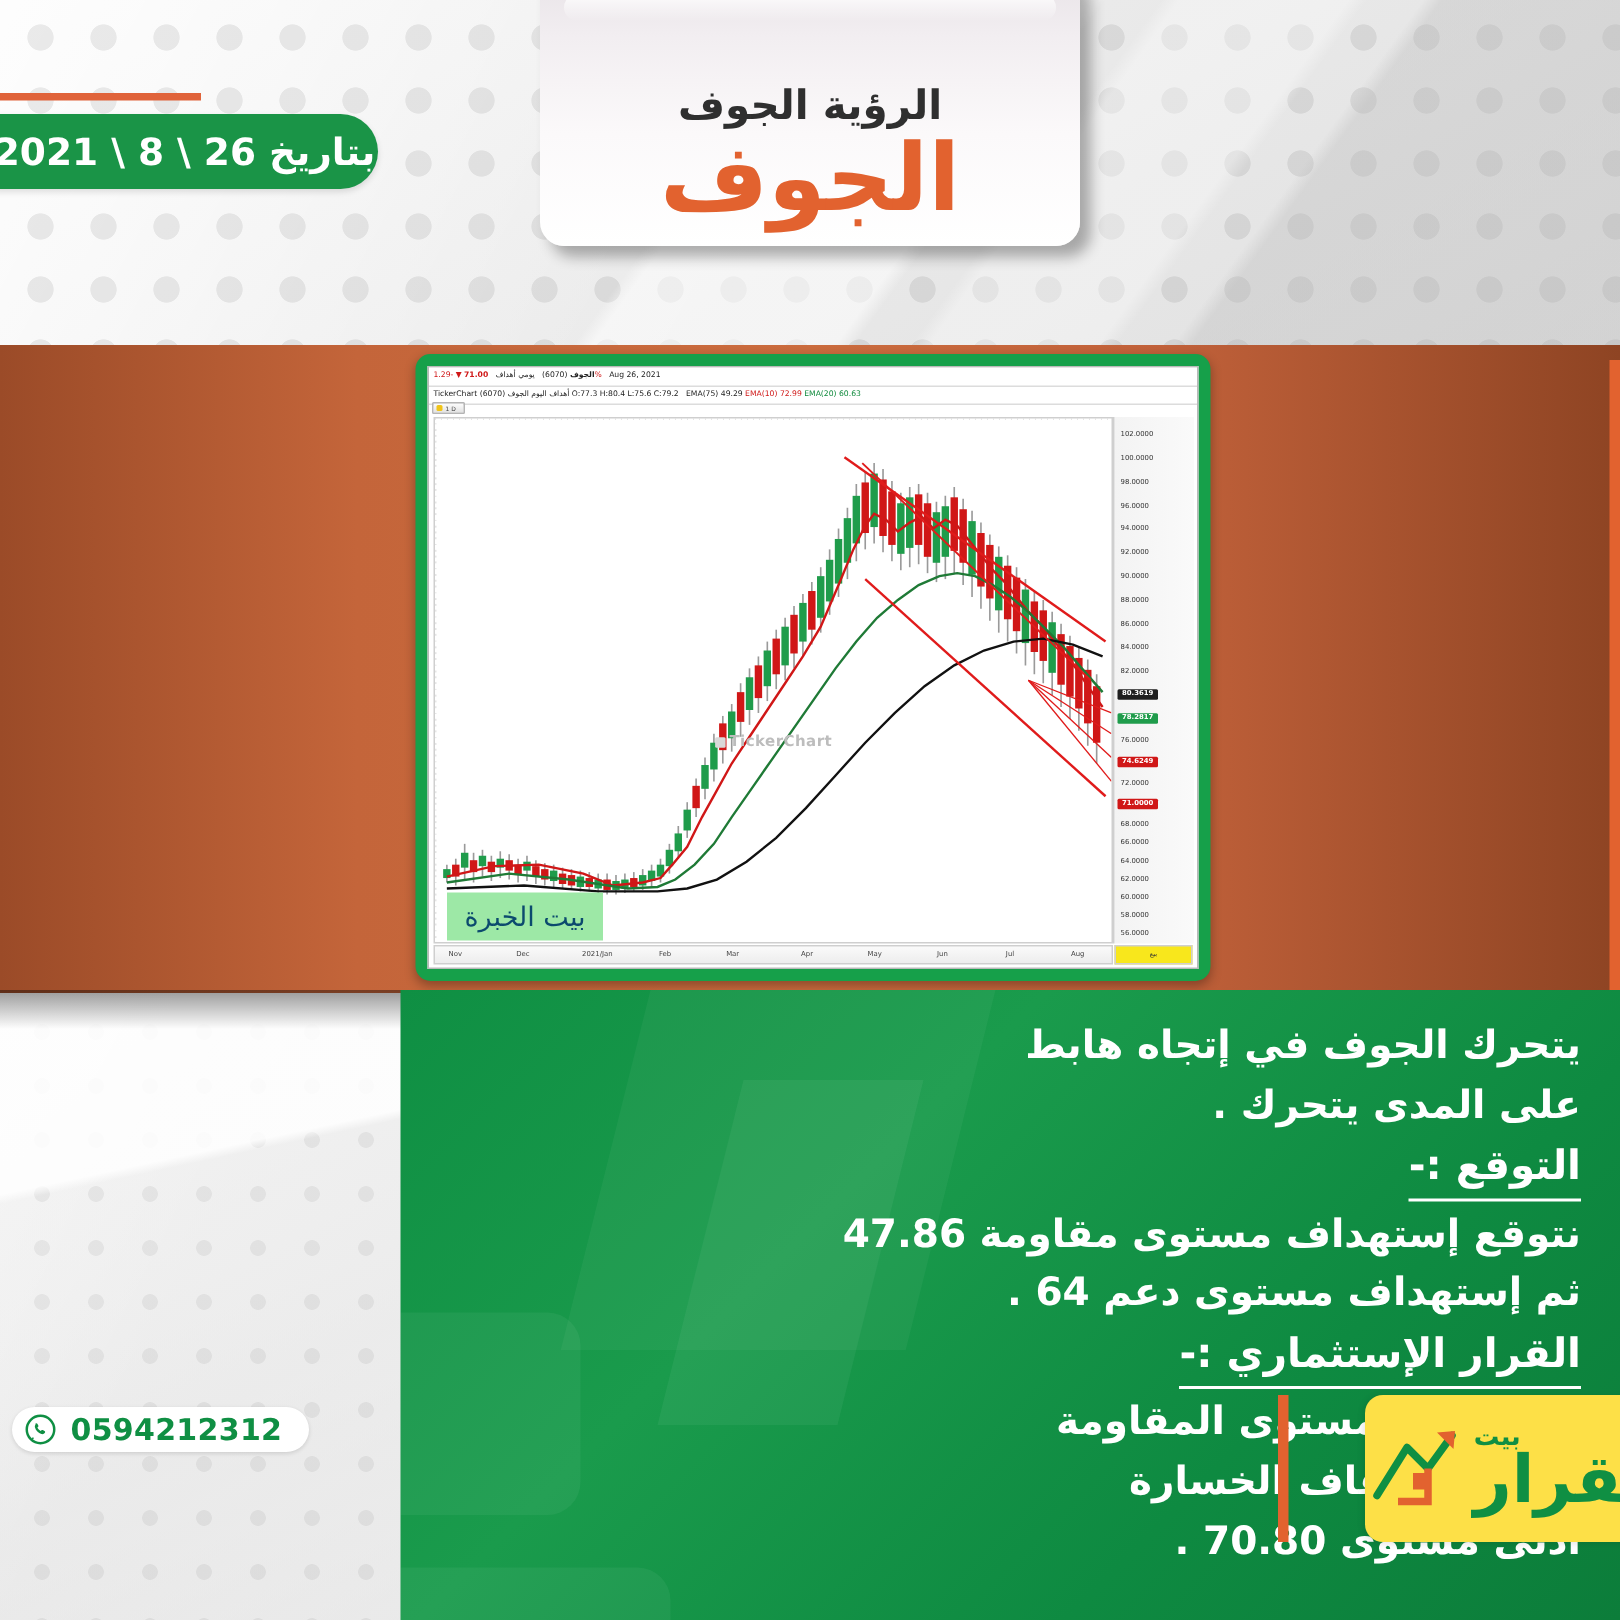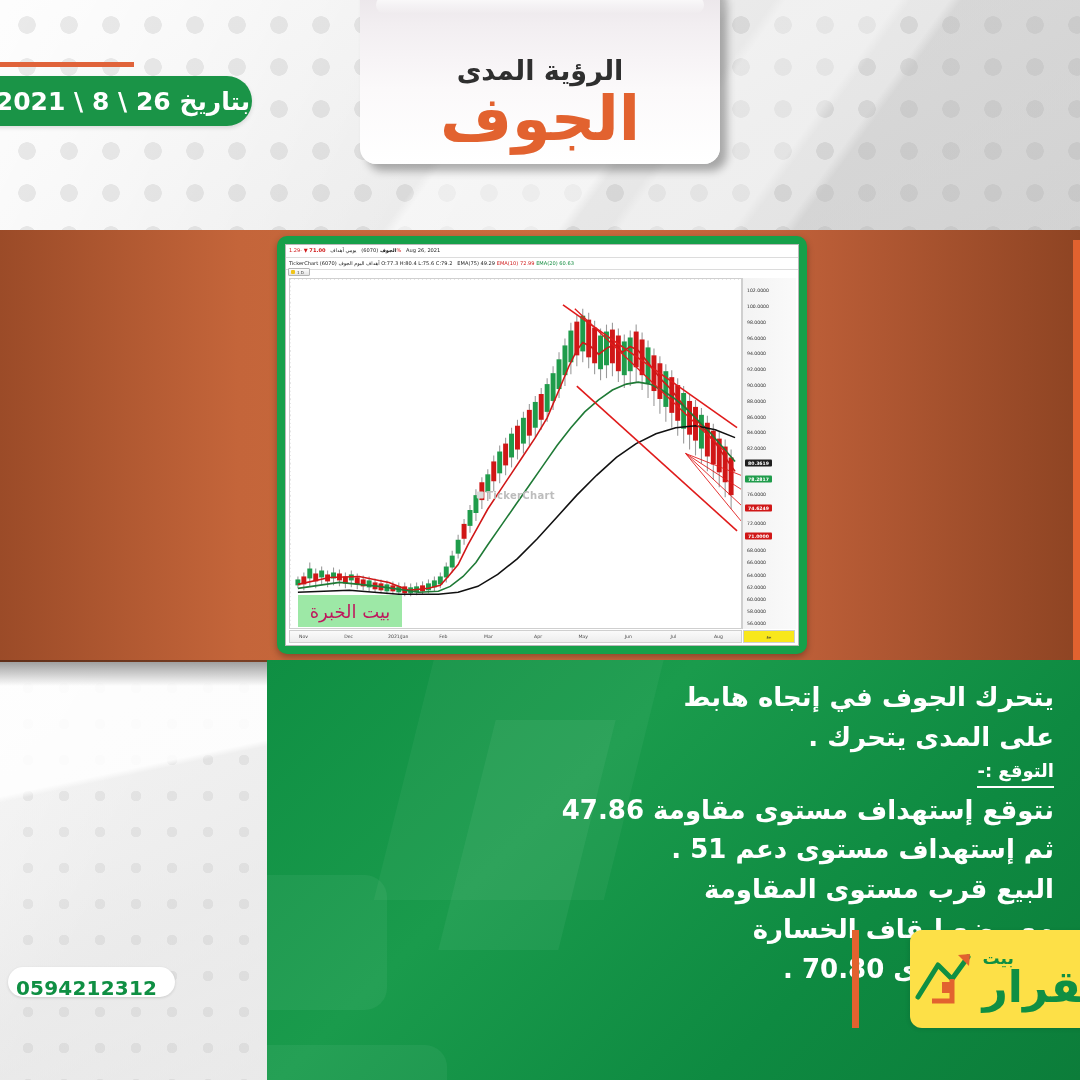"الرؤية المدى" div.title-sub { text: المدى -> الجوف }
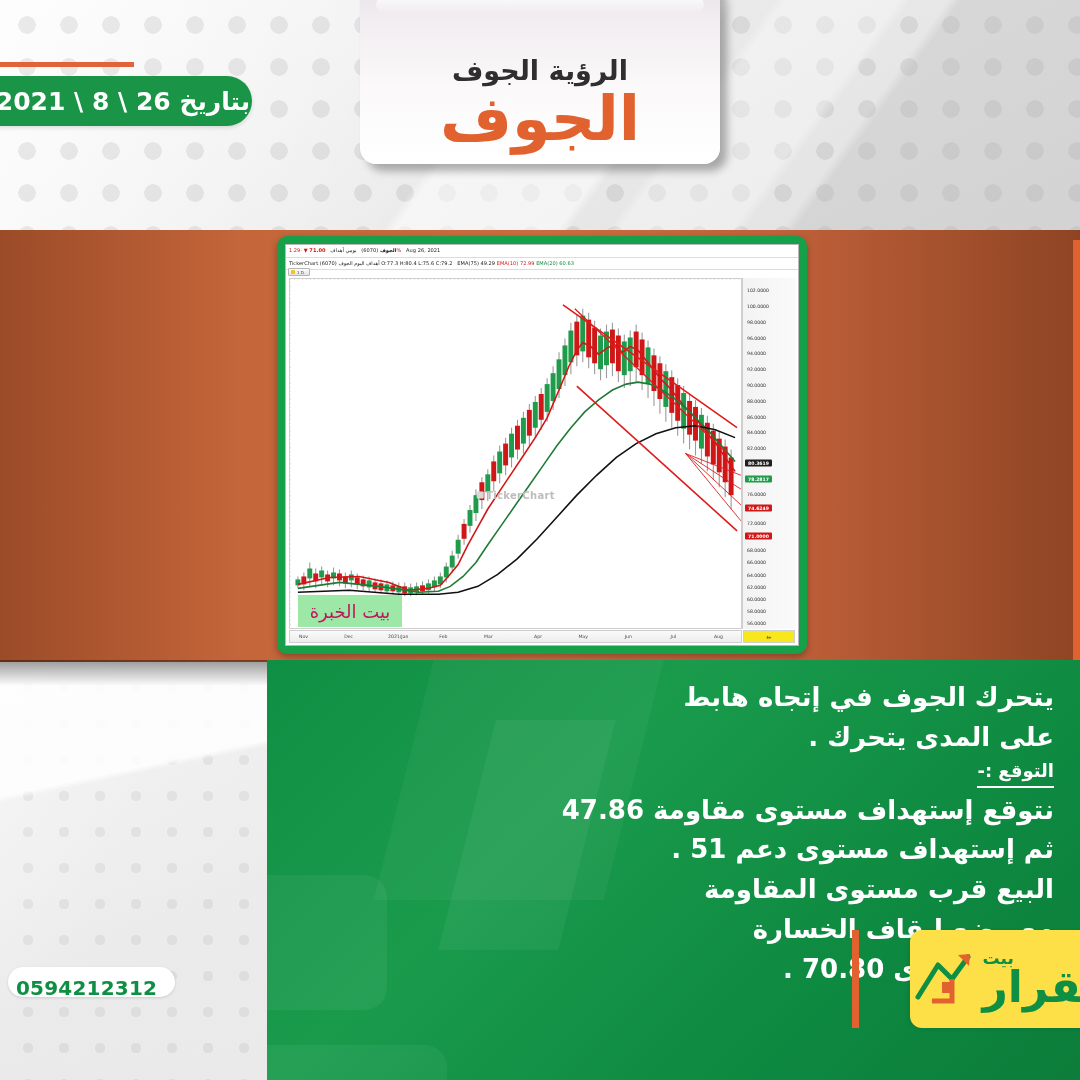"بيت الخبرة" .chart-wm-box span { color: #be185d -> #0c4a6e }
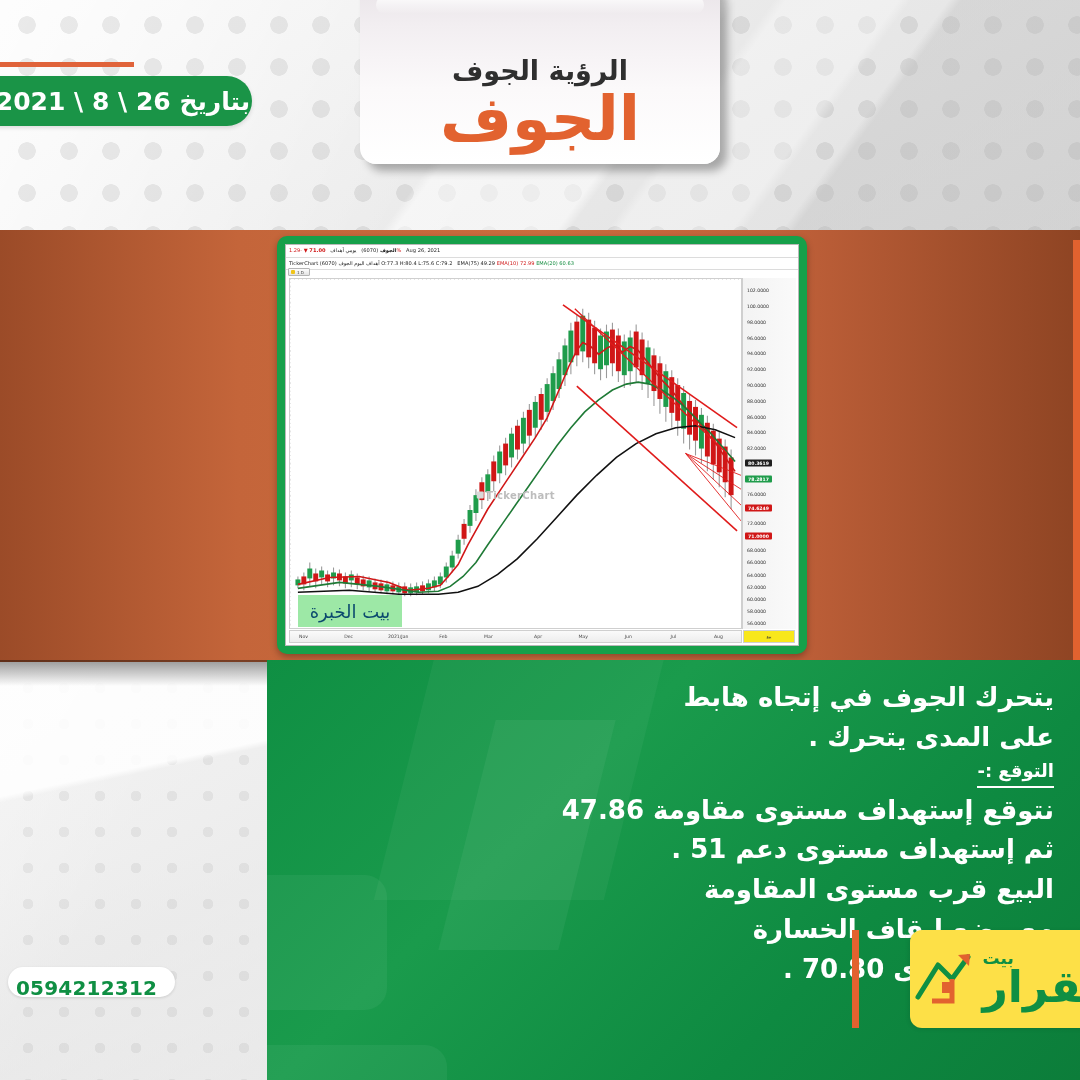"التوقع :-" .gp-head { font-size: 18px -> 27px }
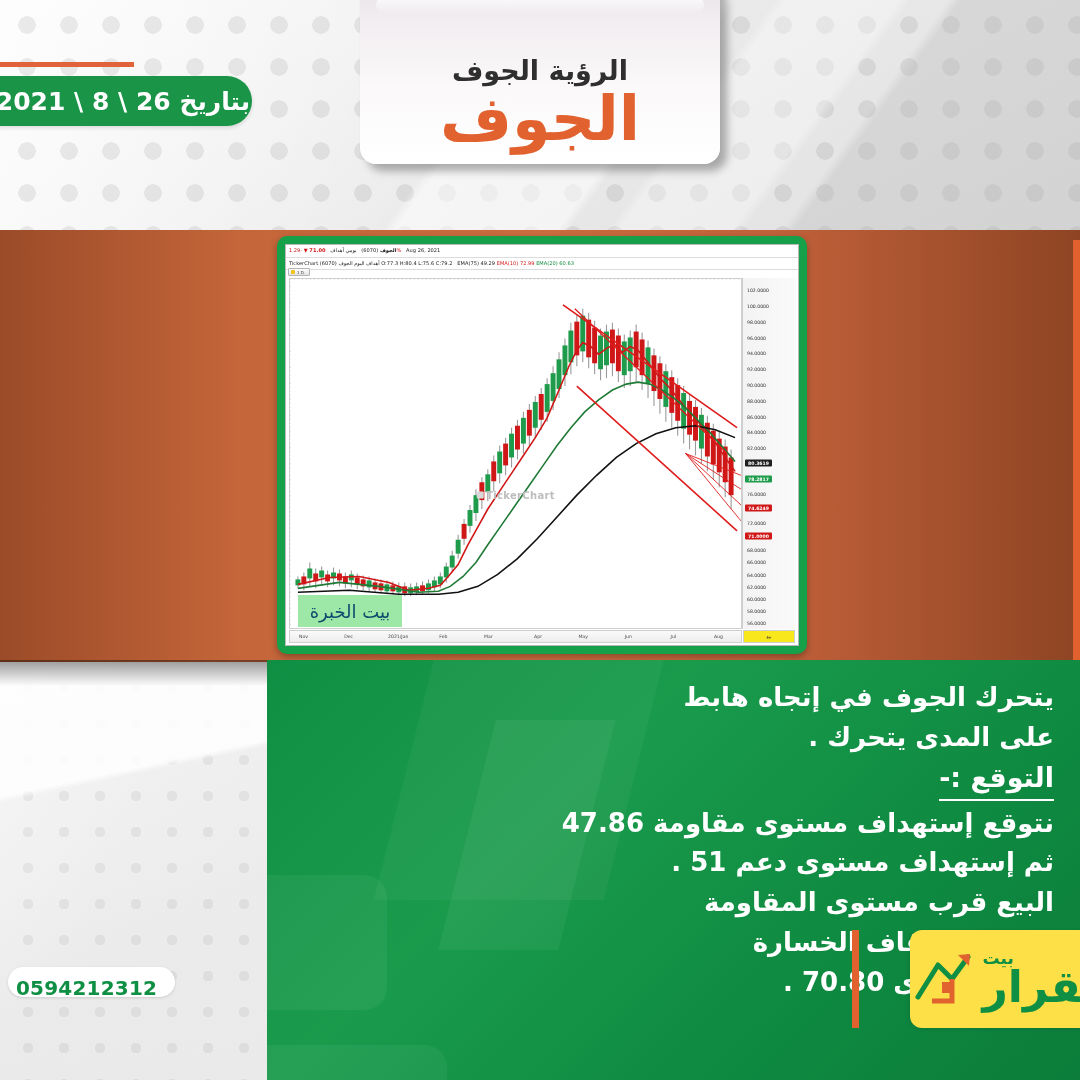"ثم إستهداف مستوى دعم 51" div.gp-line { text: 51 -> 64 }
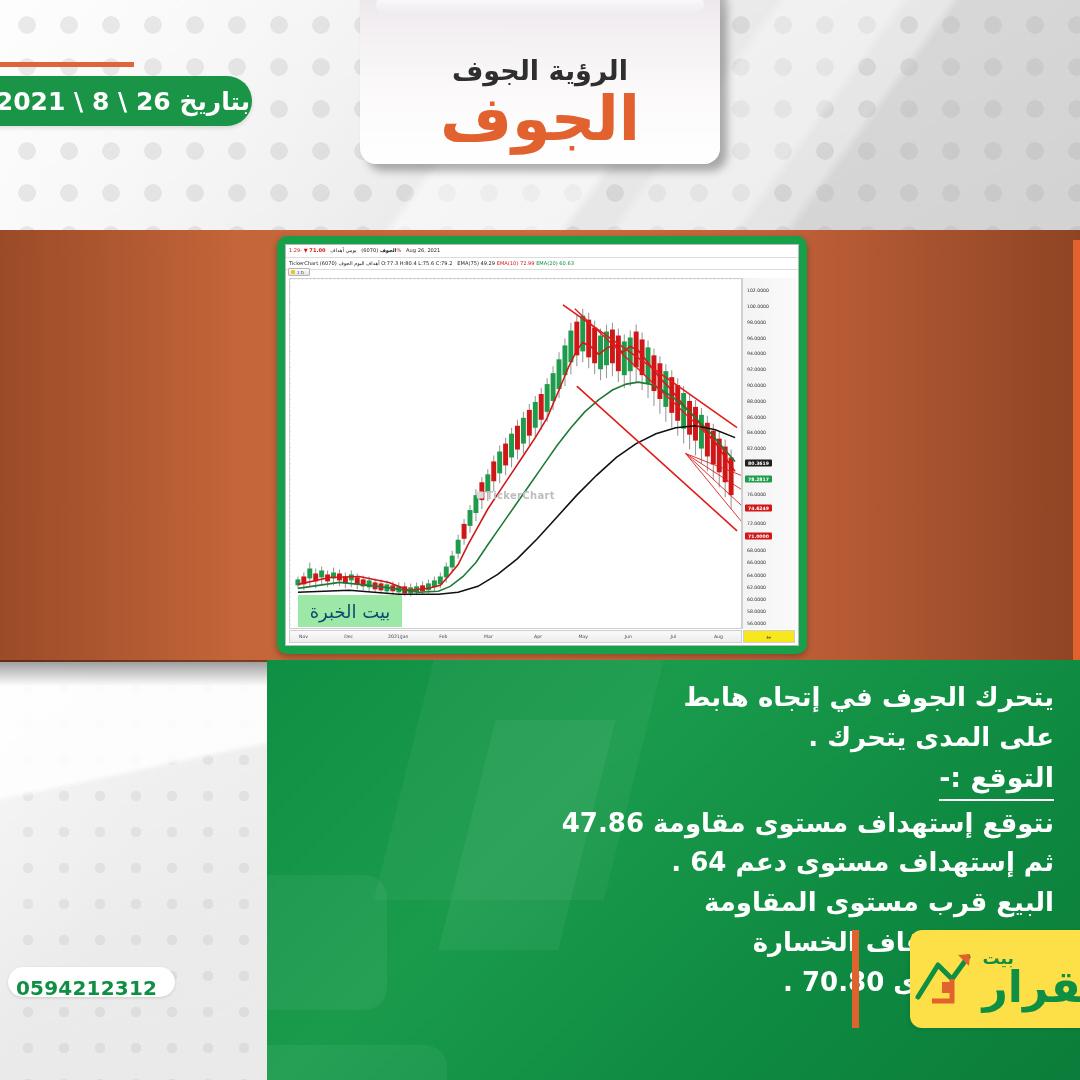"القرار الإستثماري :-" div.gp-head-wrap { html: none -> <div> <div>القرار الإستثماري :-</div> </div> }
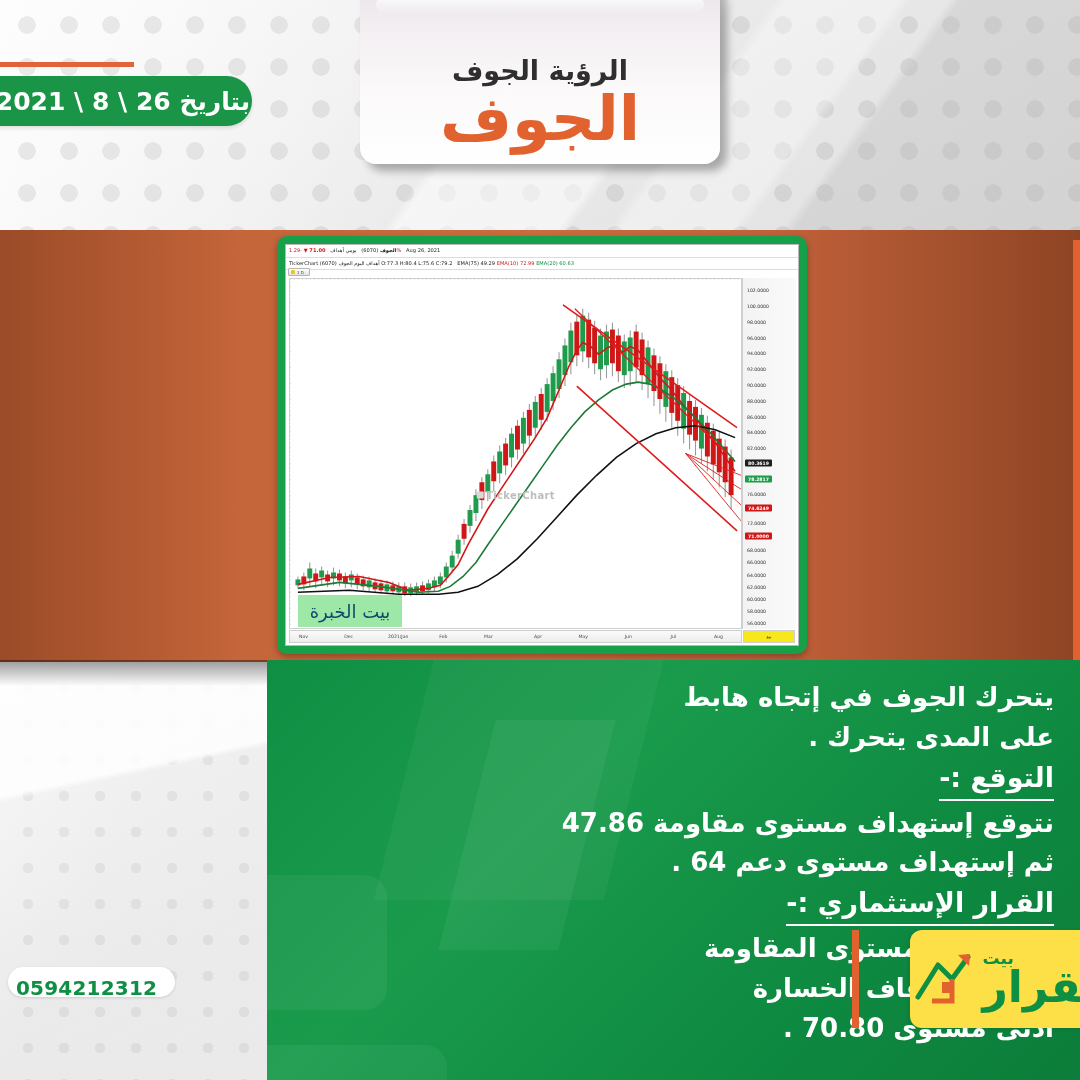"0594212312" .contact-phone { flex-direction: column -> none; top: 967px -> 938px }
